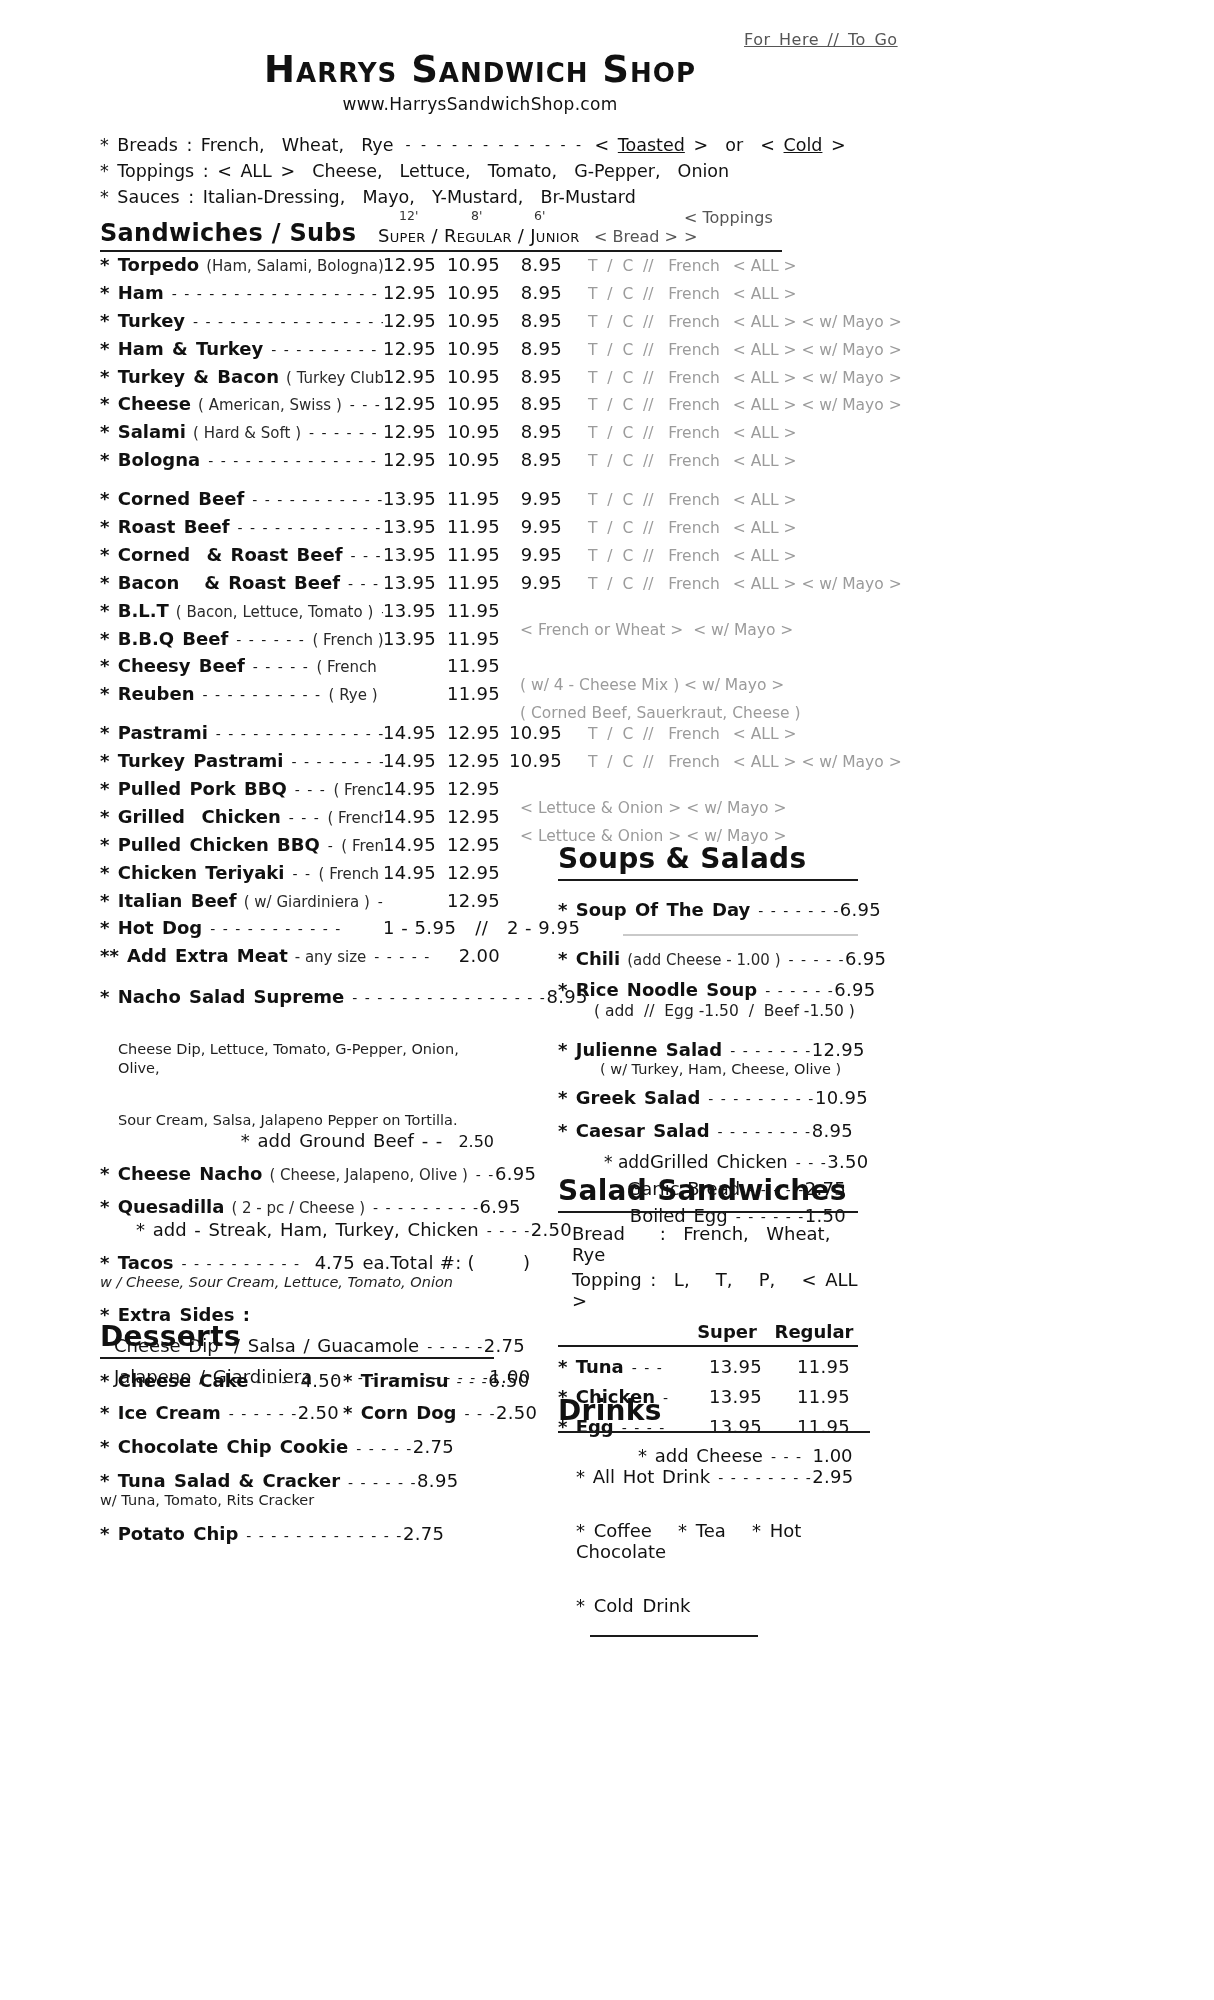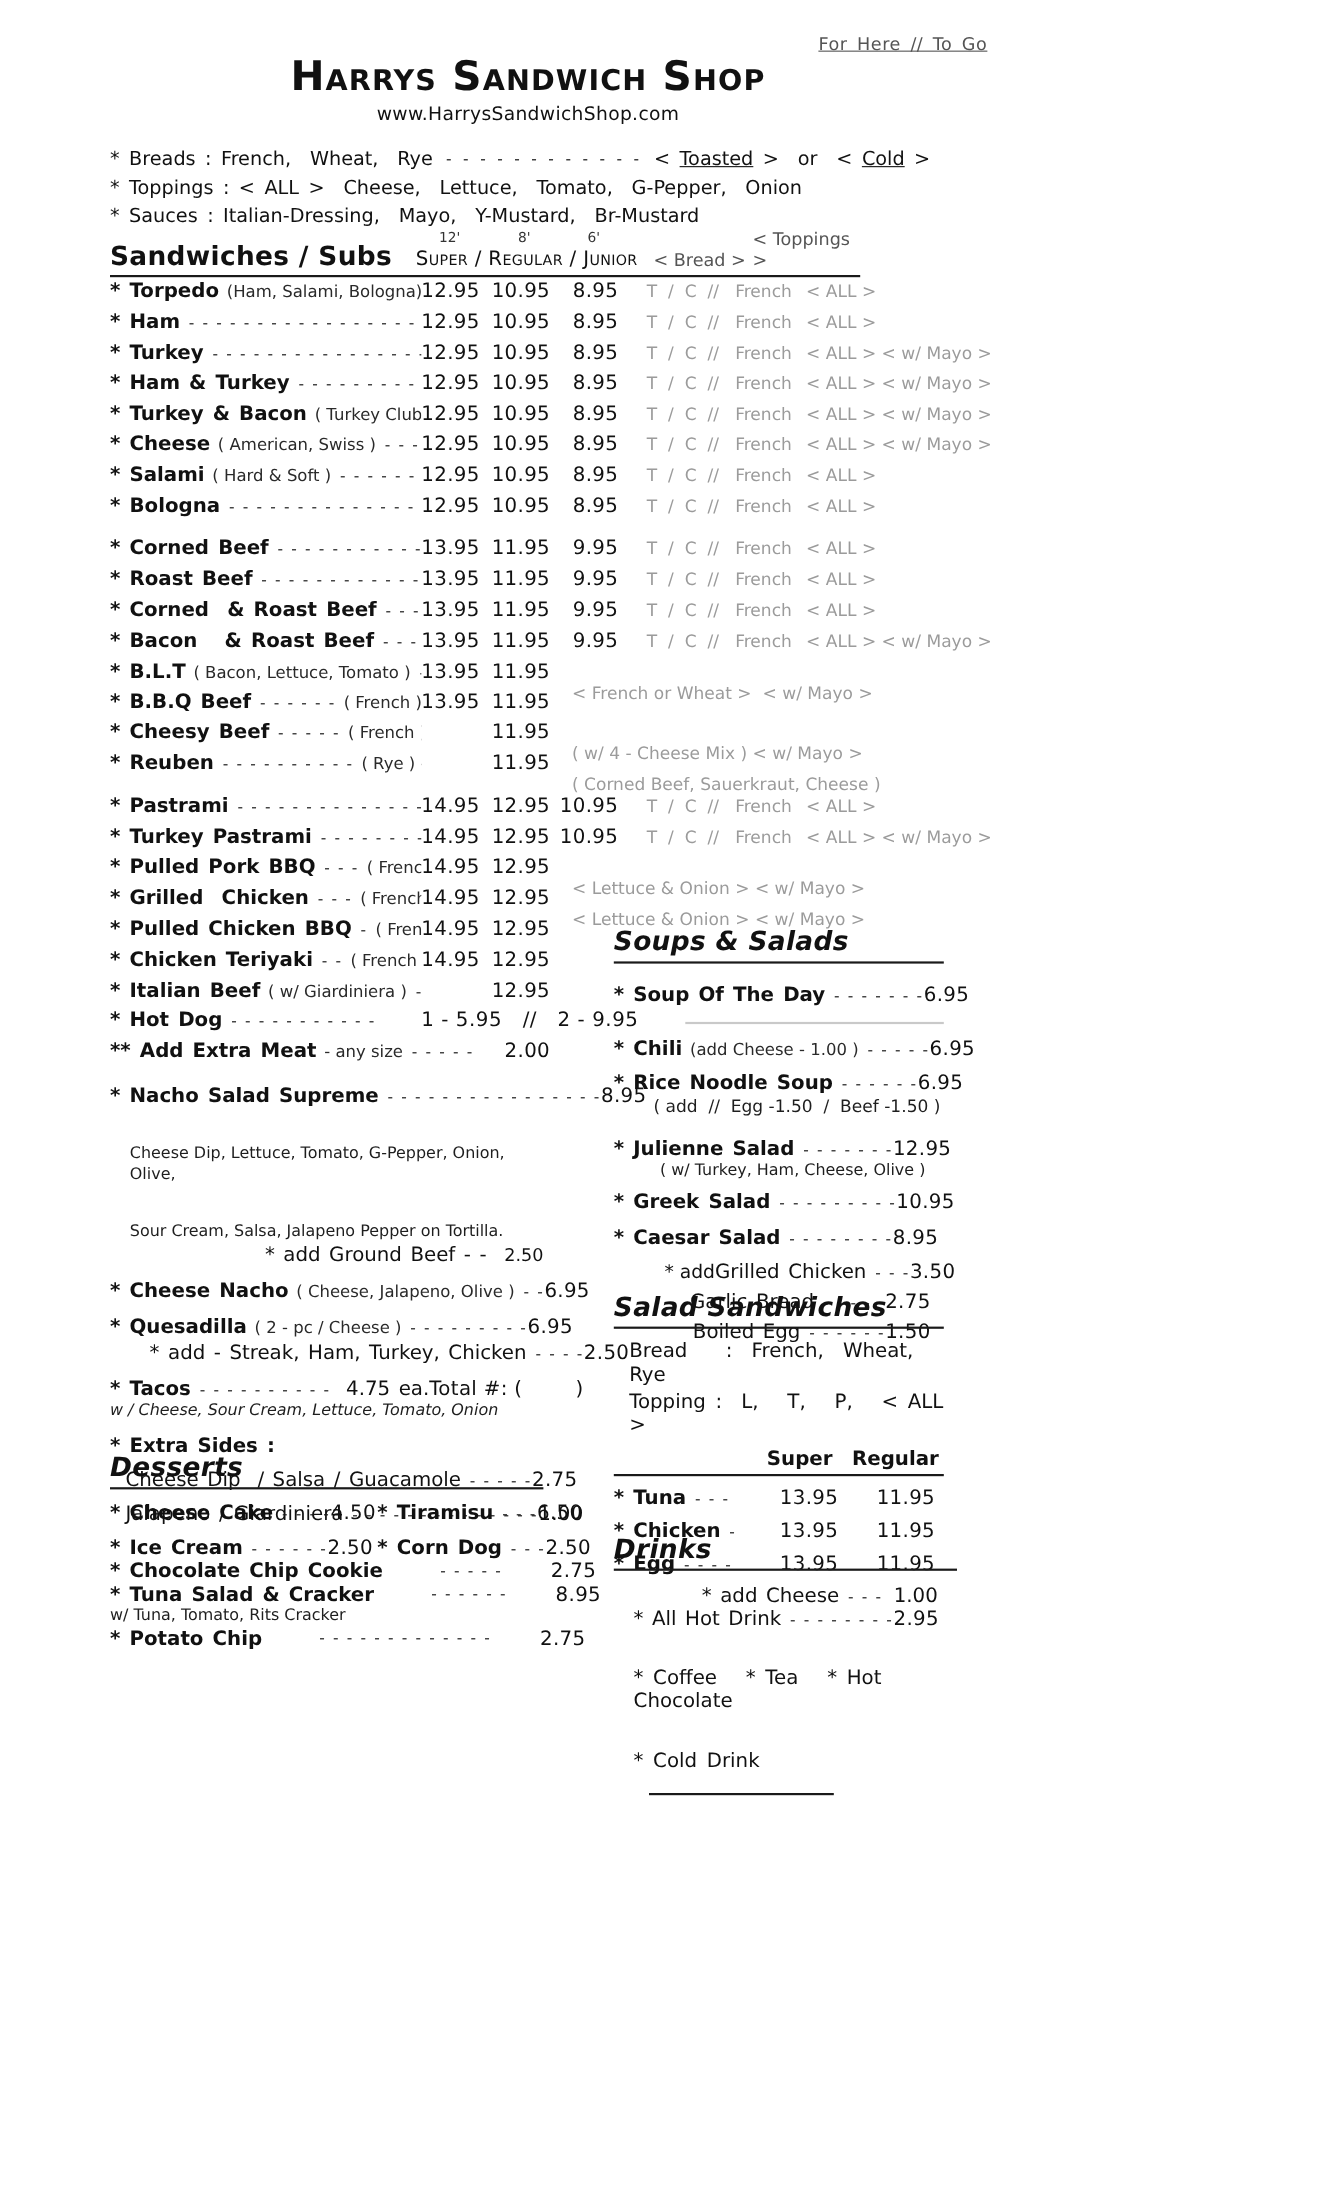"Soups & Salads" .sec-head { font-size: 24px -> 28px; font-style: italic -> none }
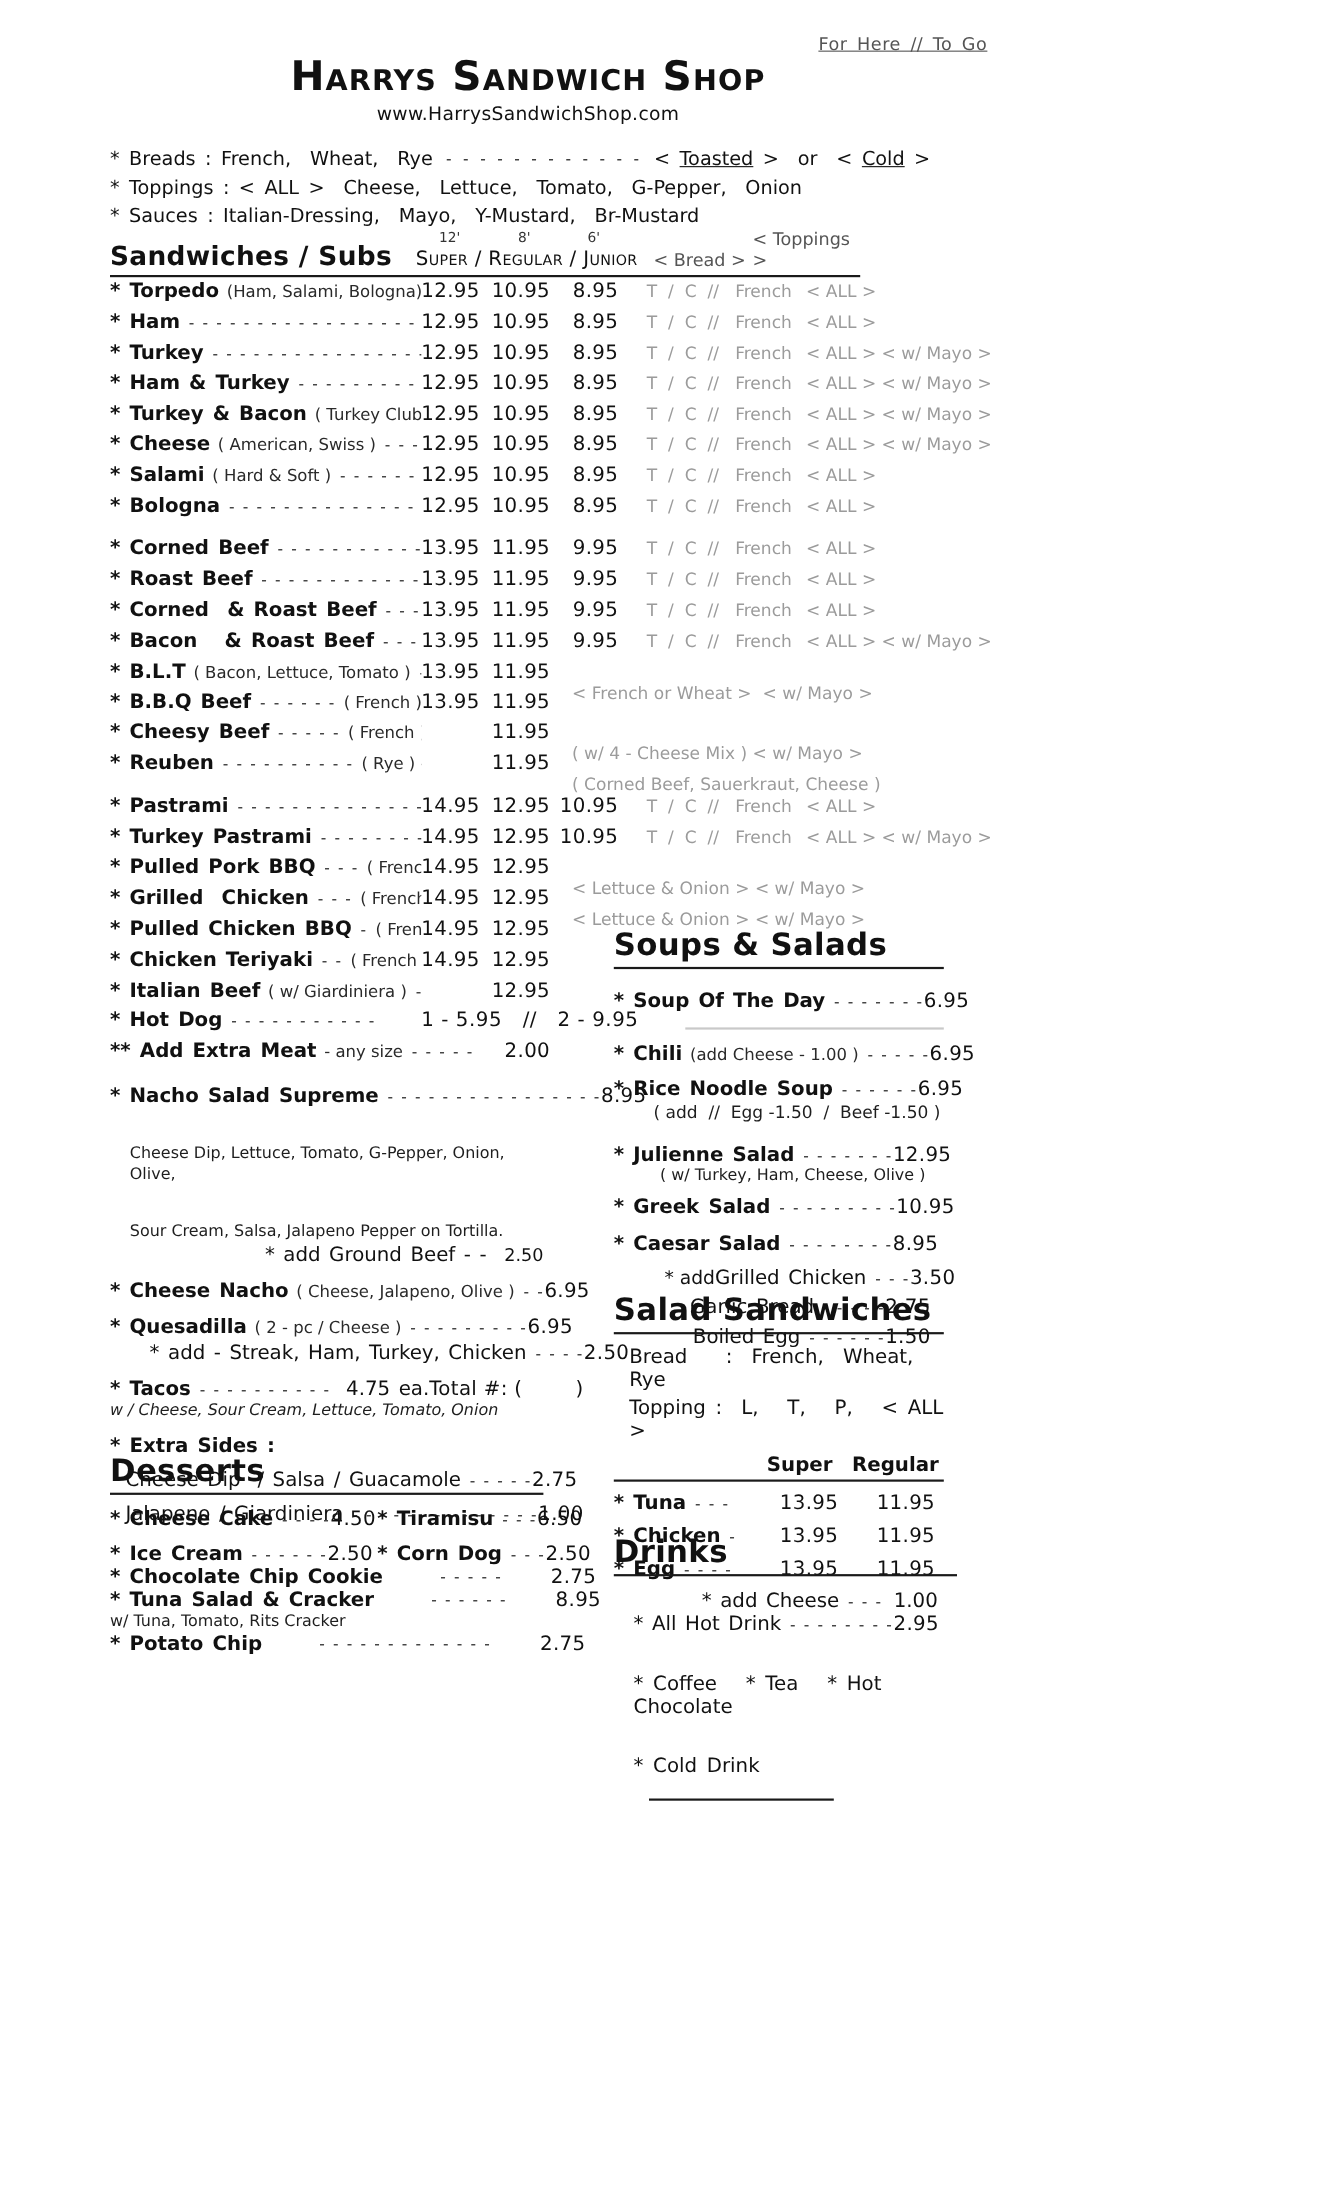"* Chocolate Chip Cookie" .d-single { align-items: center -> flex-end; gap: 44px -> none; margin-top: 0 -> 13px }
